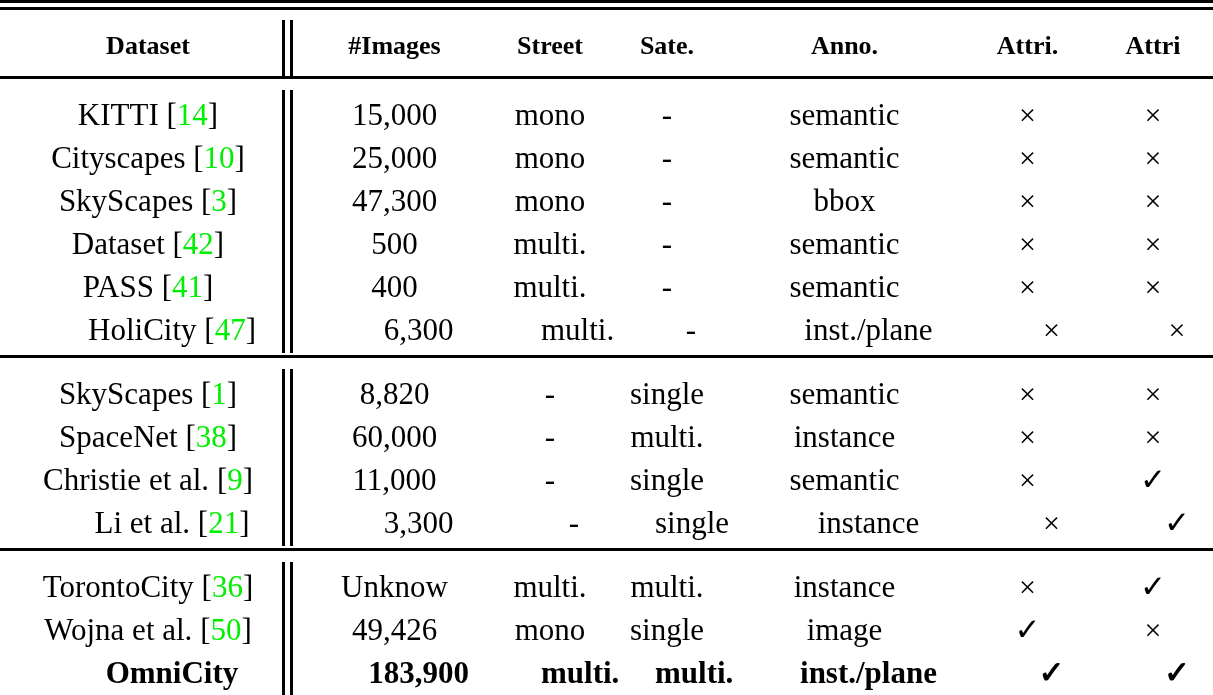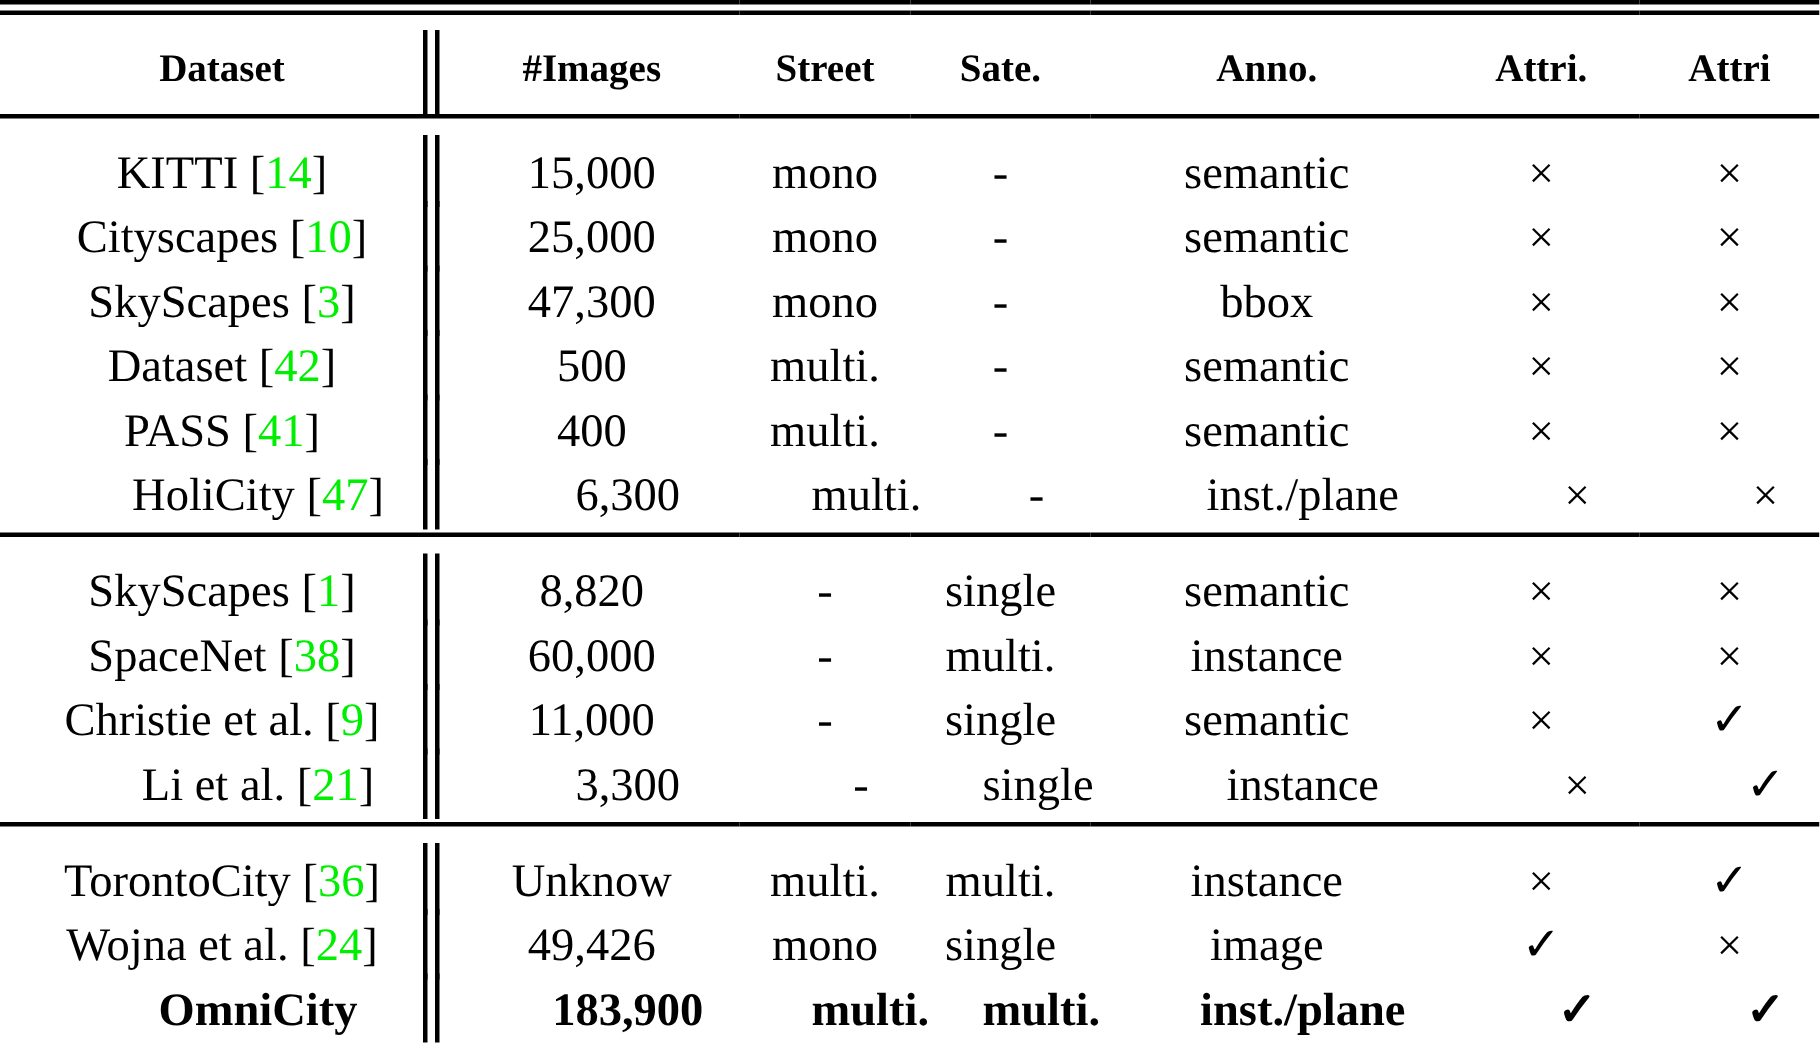"24" span.cite { text: 24 -> 50 }
